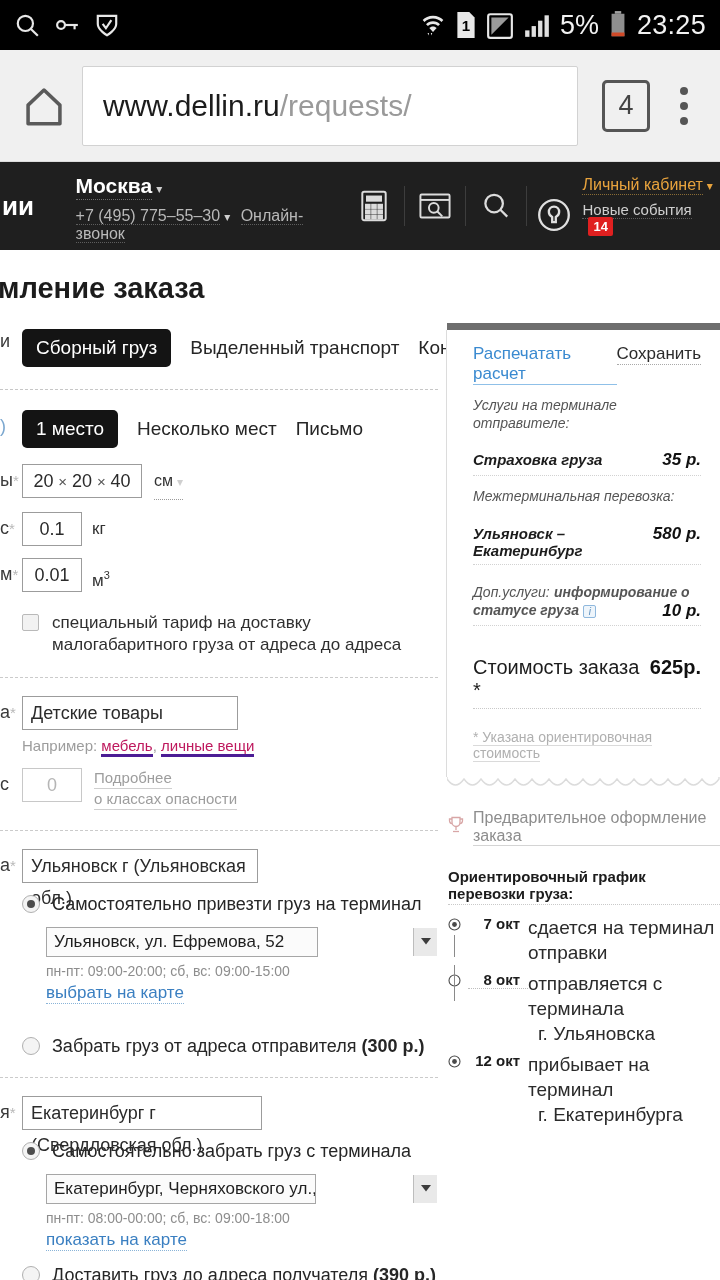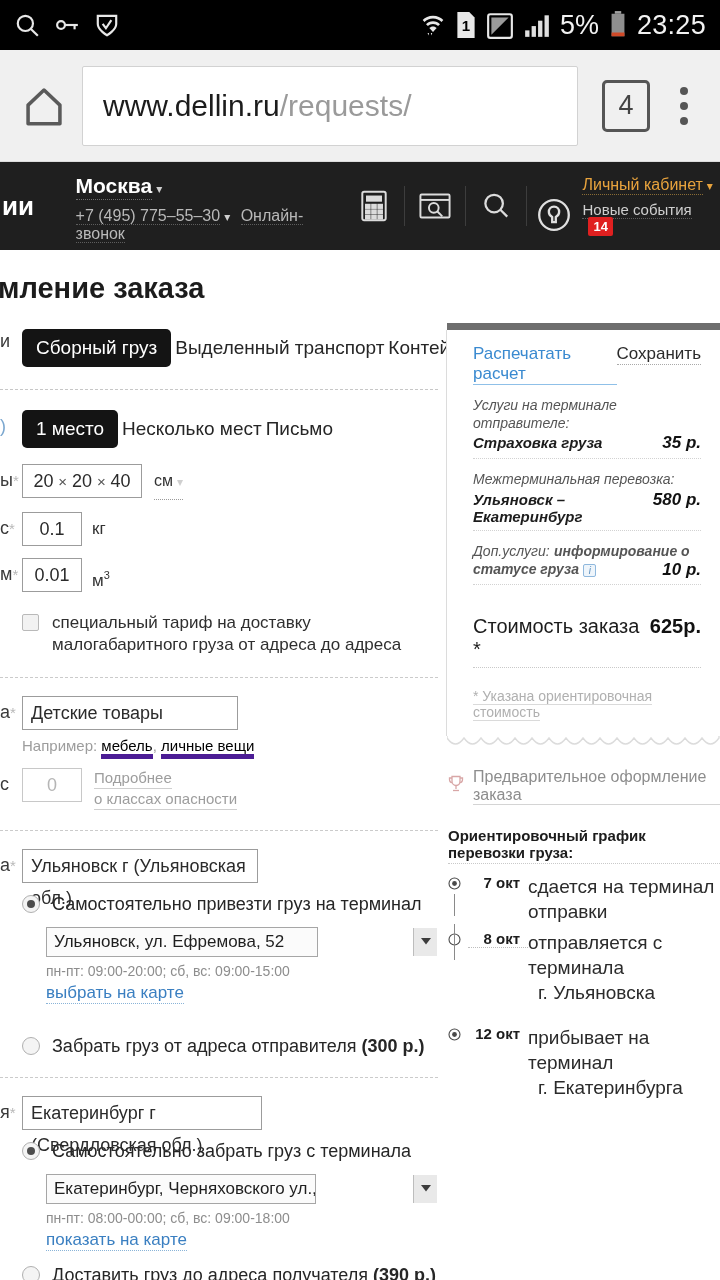"Сборный груз" .tabrow { gap: 4px -> 19px }
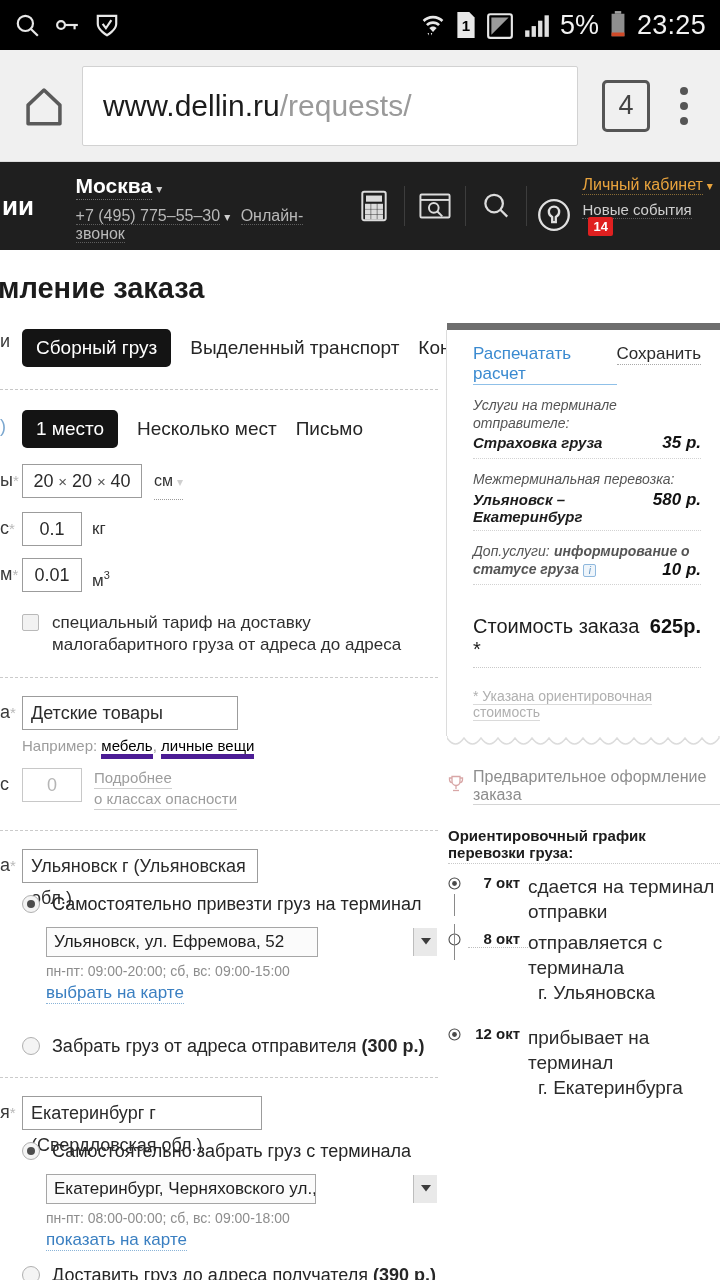"Страховка груза" .ci-row { margin-top: 1px -> 18px }
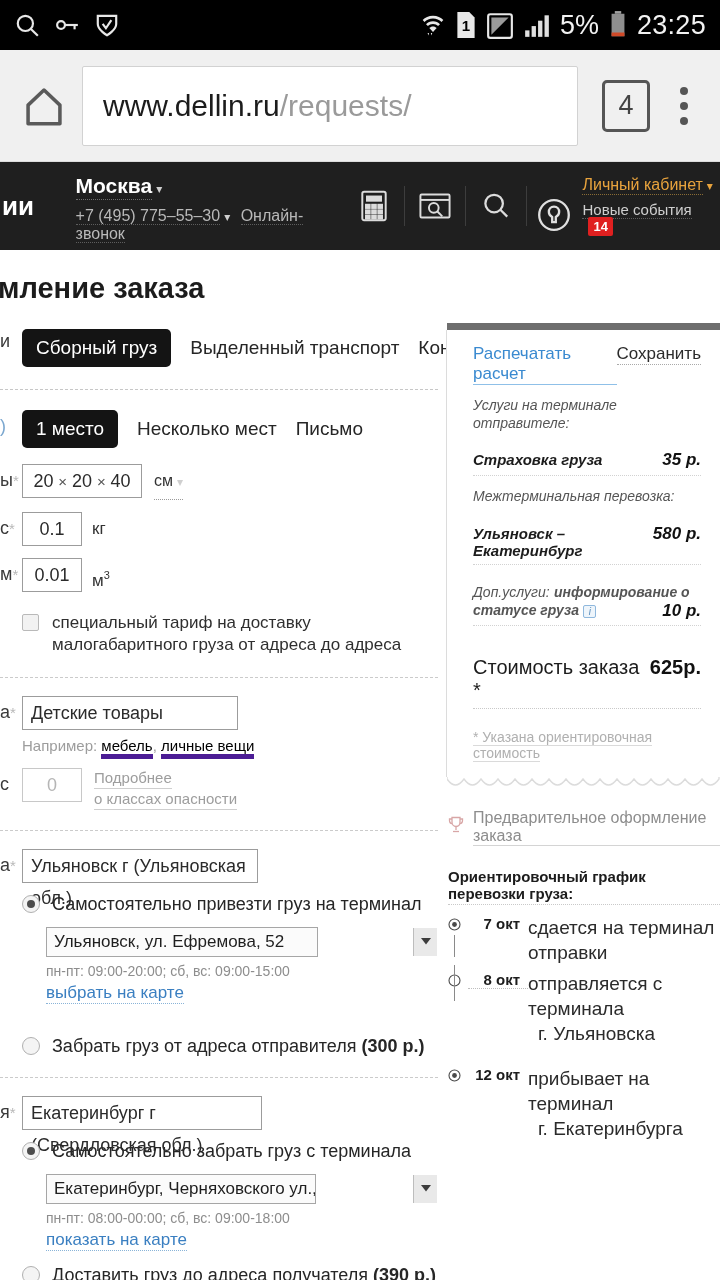"мебель" .hint a { border-bottom: 5px solid #4c1d95 -> 3px solid #4c1d95; color: #000000 -> #be185d }
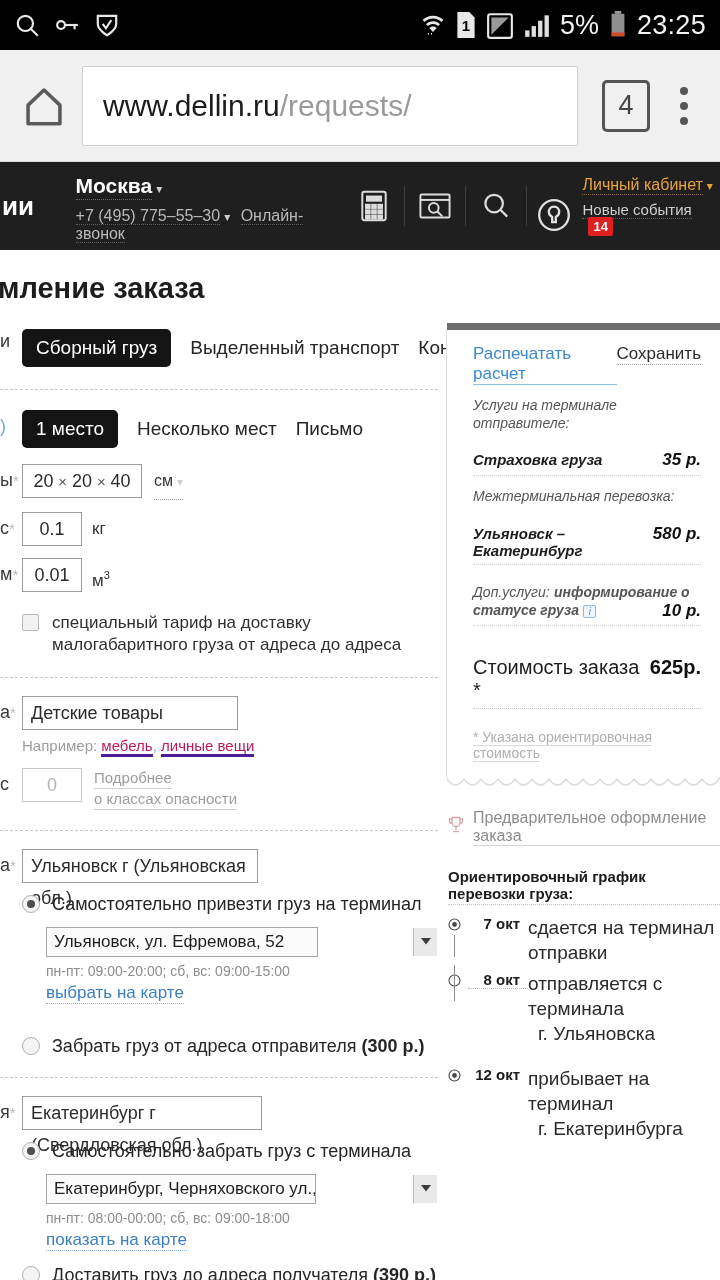"12 окт" div.sched-row { margin-top: 20px -> 6px }
